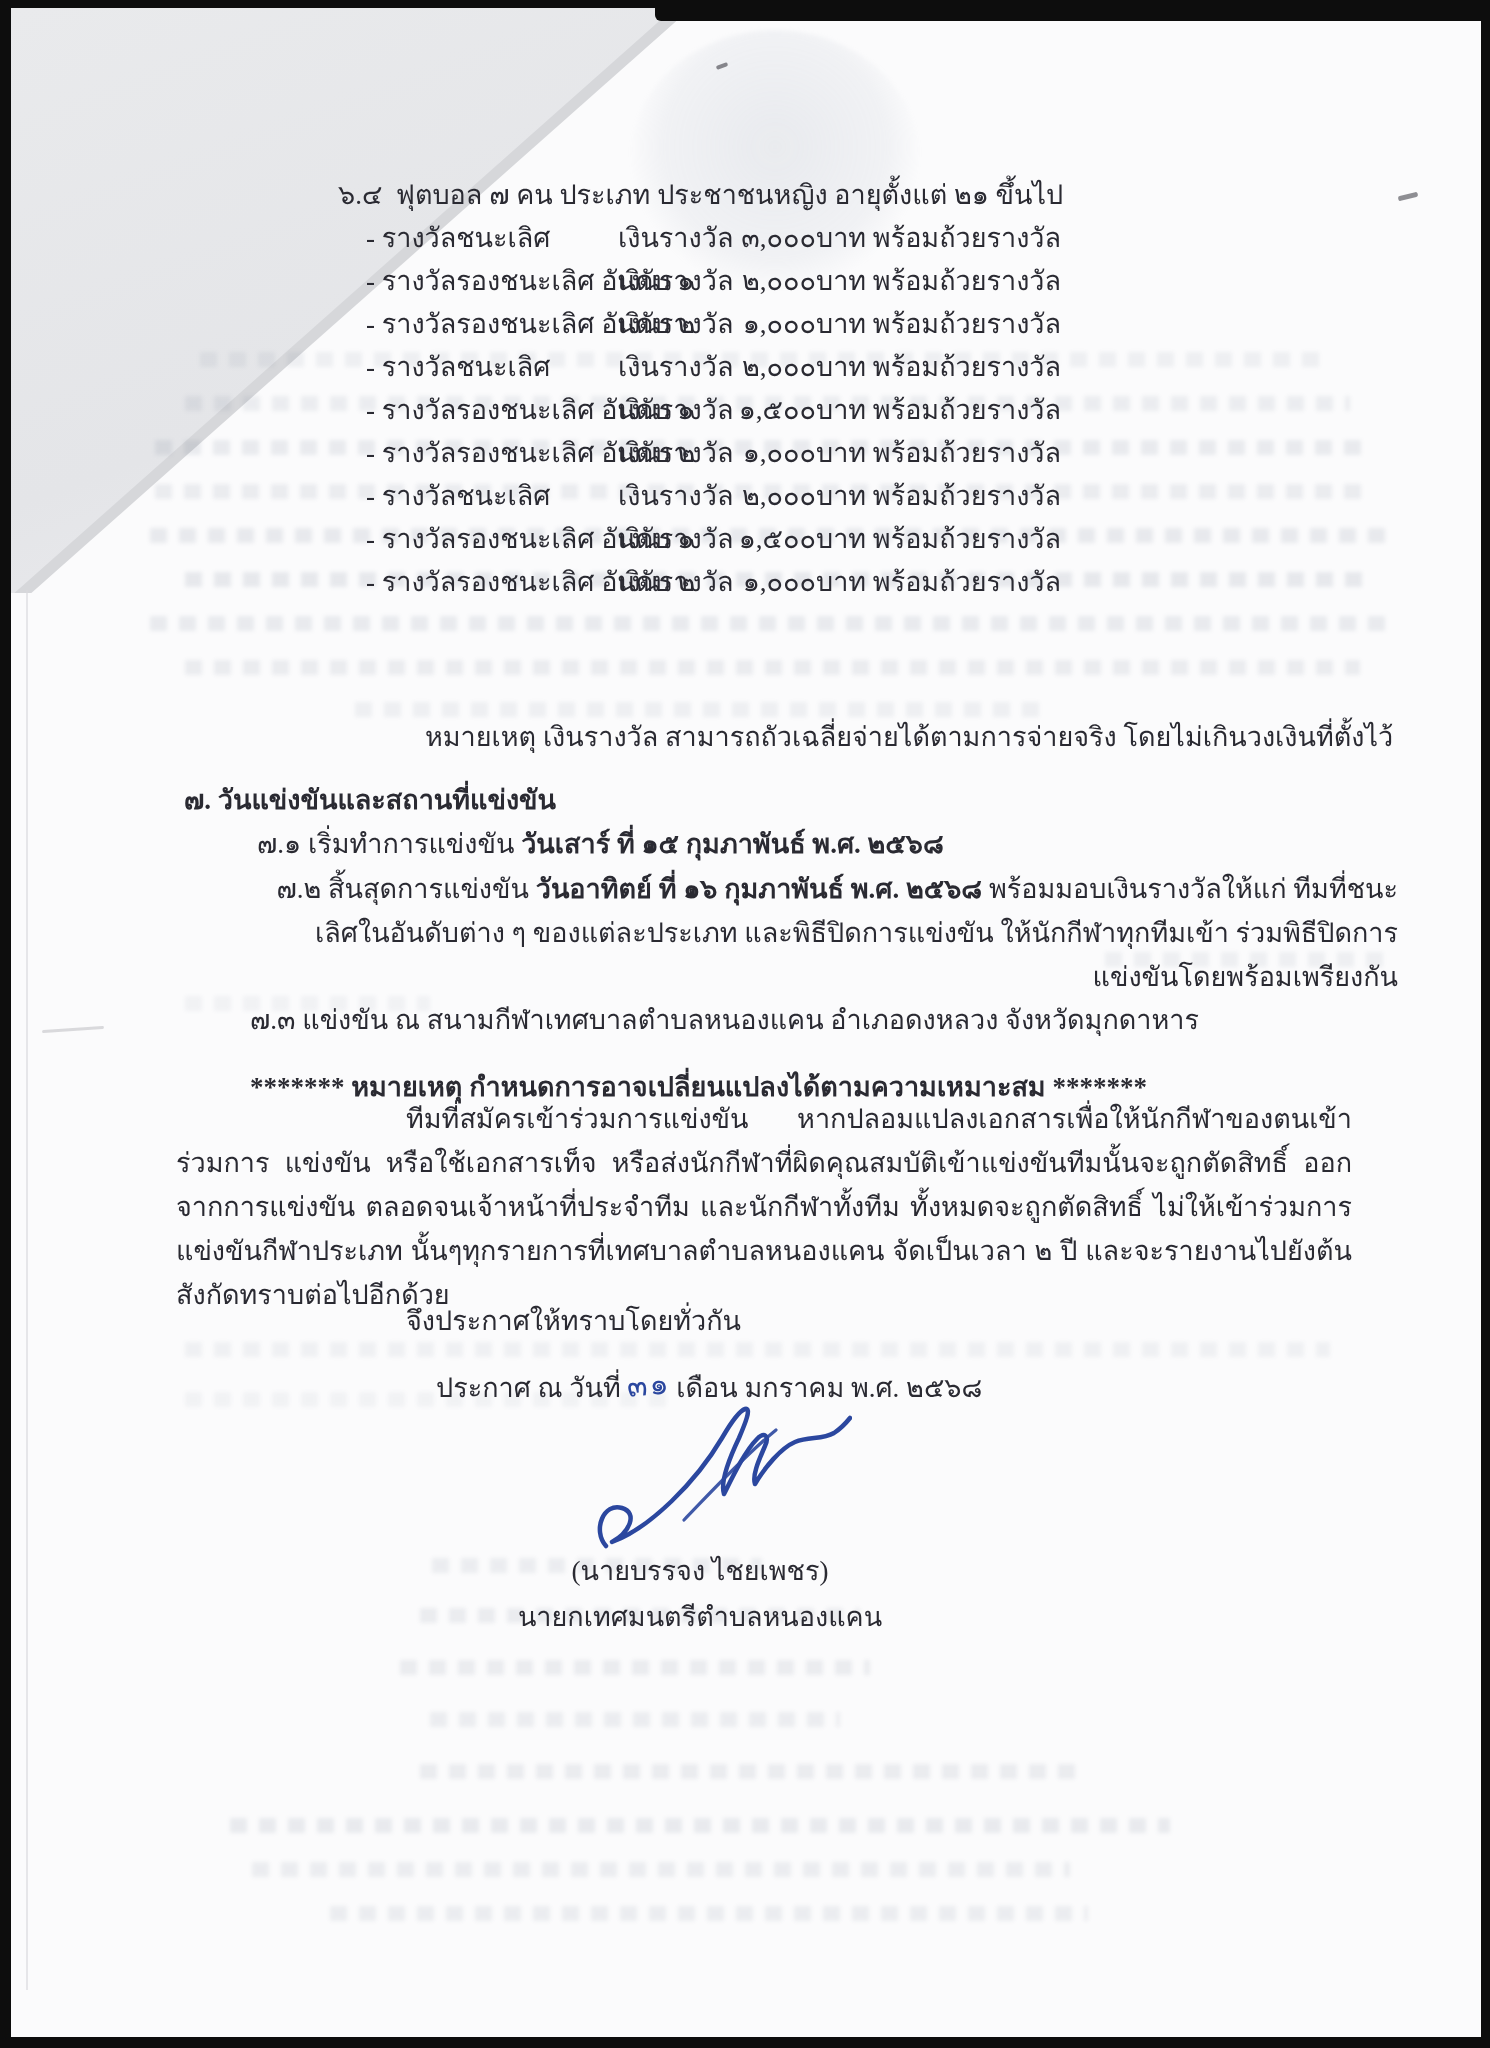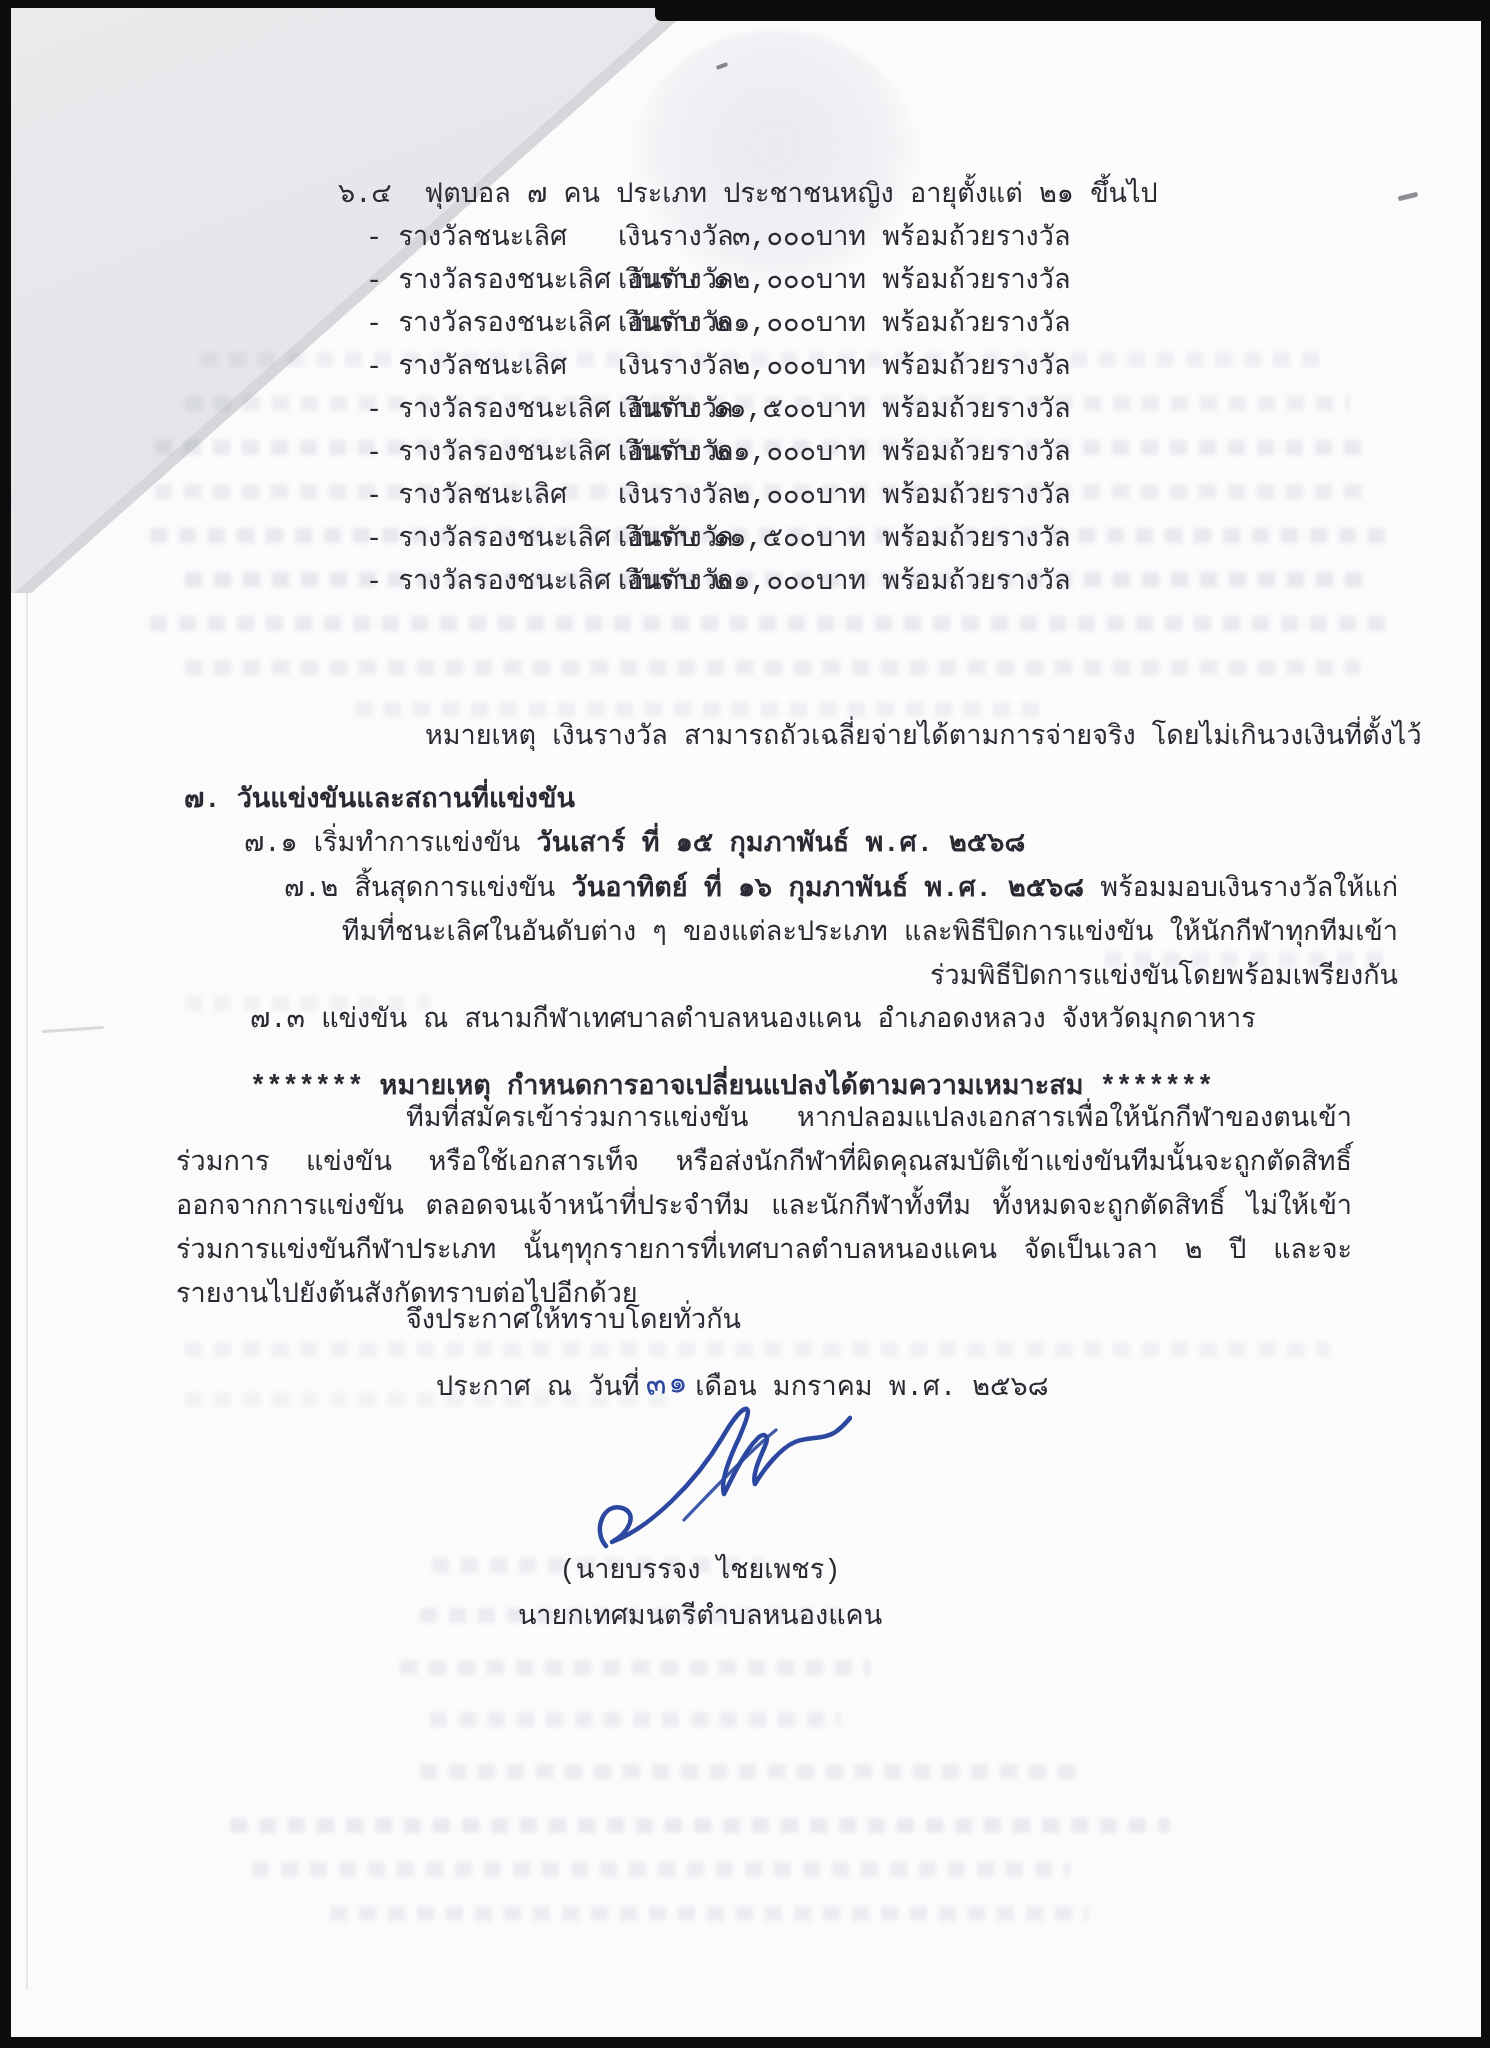"๖.๔ ฟุตบอล ๗ คน ประเภท" #scan { font-family: Liberation Mono, monospace -> Liberation Serif, serif }
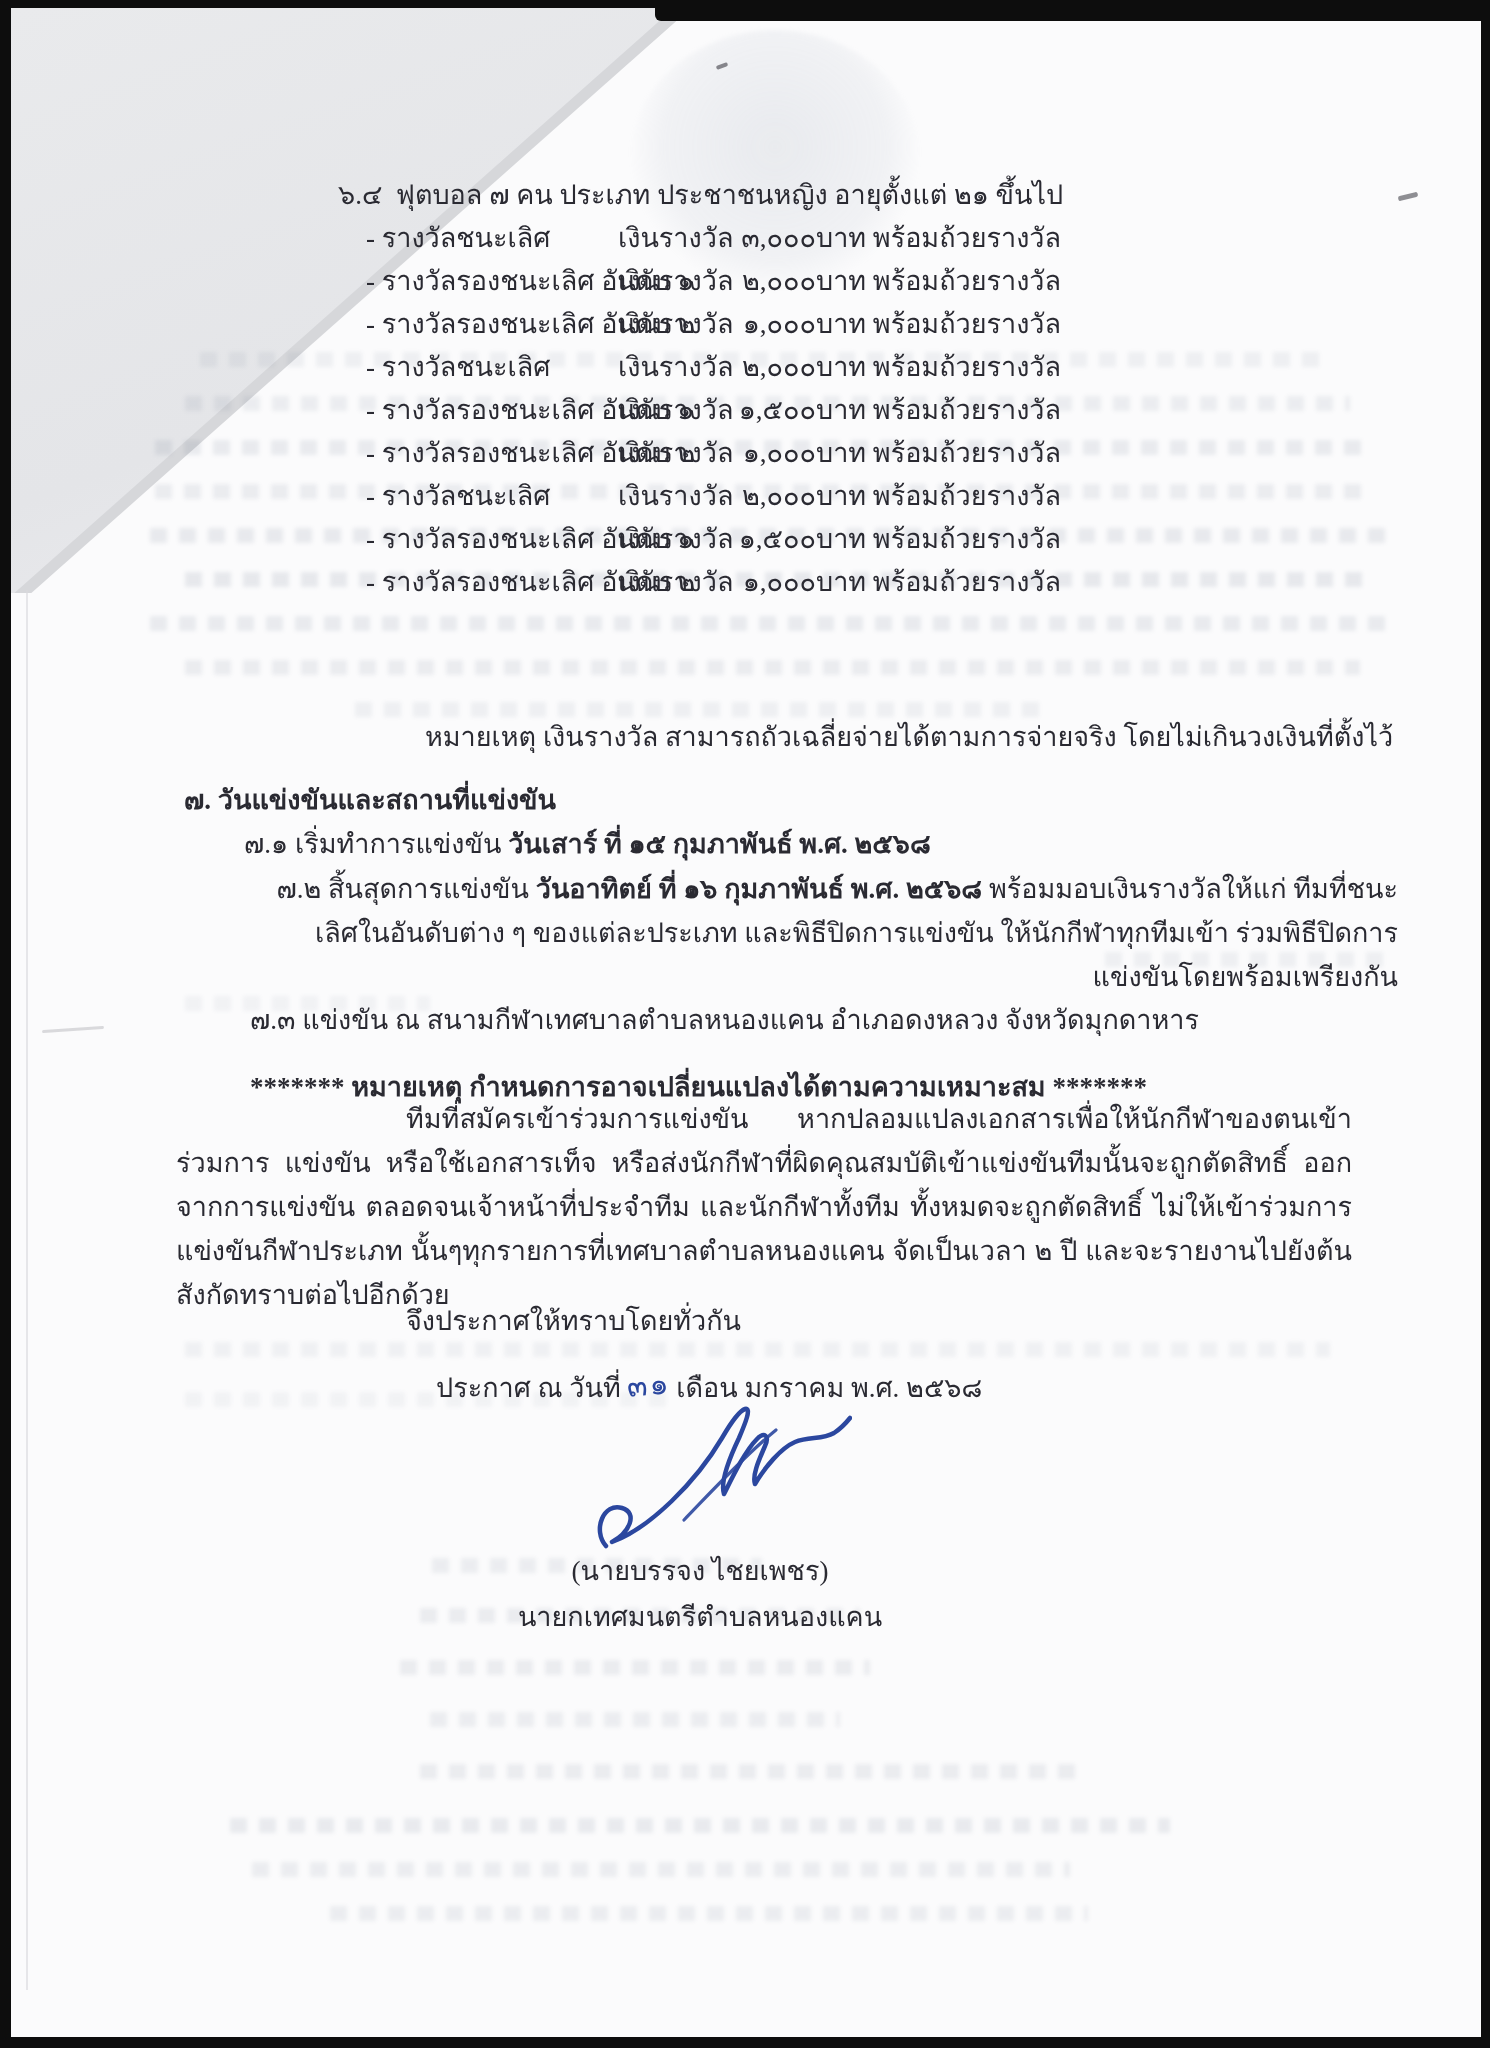"๗.๑ เริ่มทำการแข่งขัน วันเสาร์ ที่ ๑๕" #item71 { left: 244px -> 257px }
